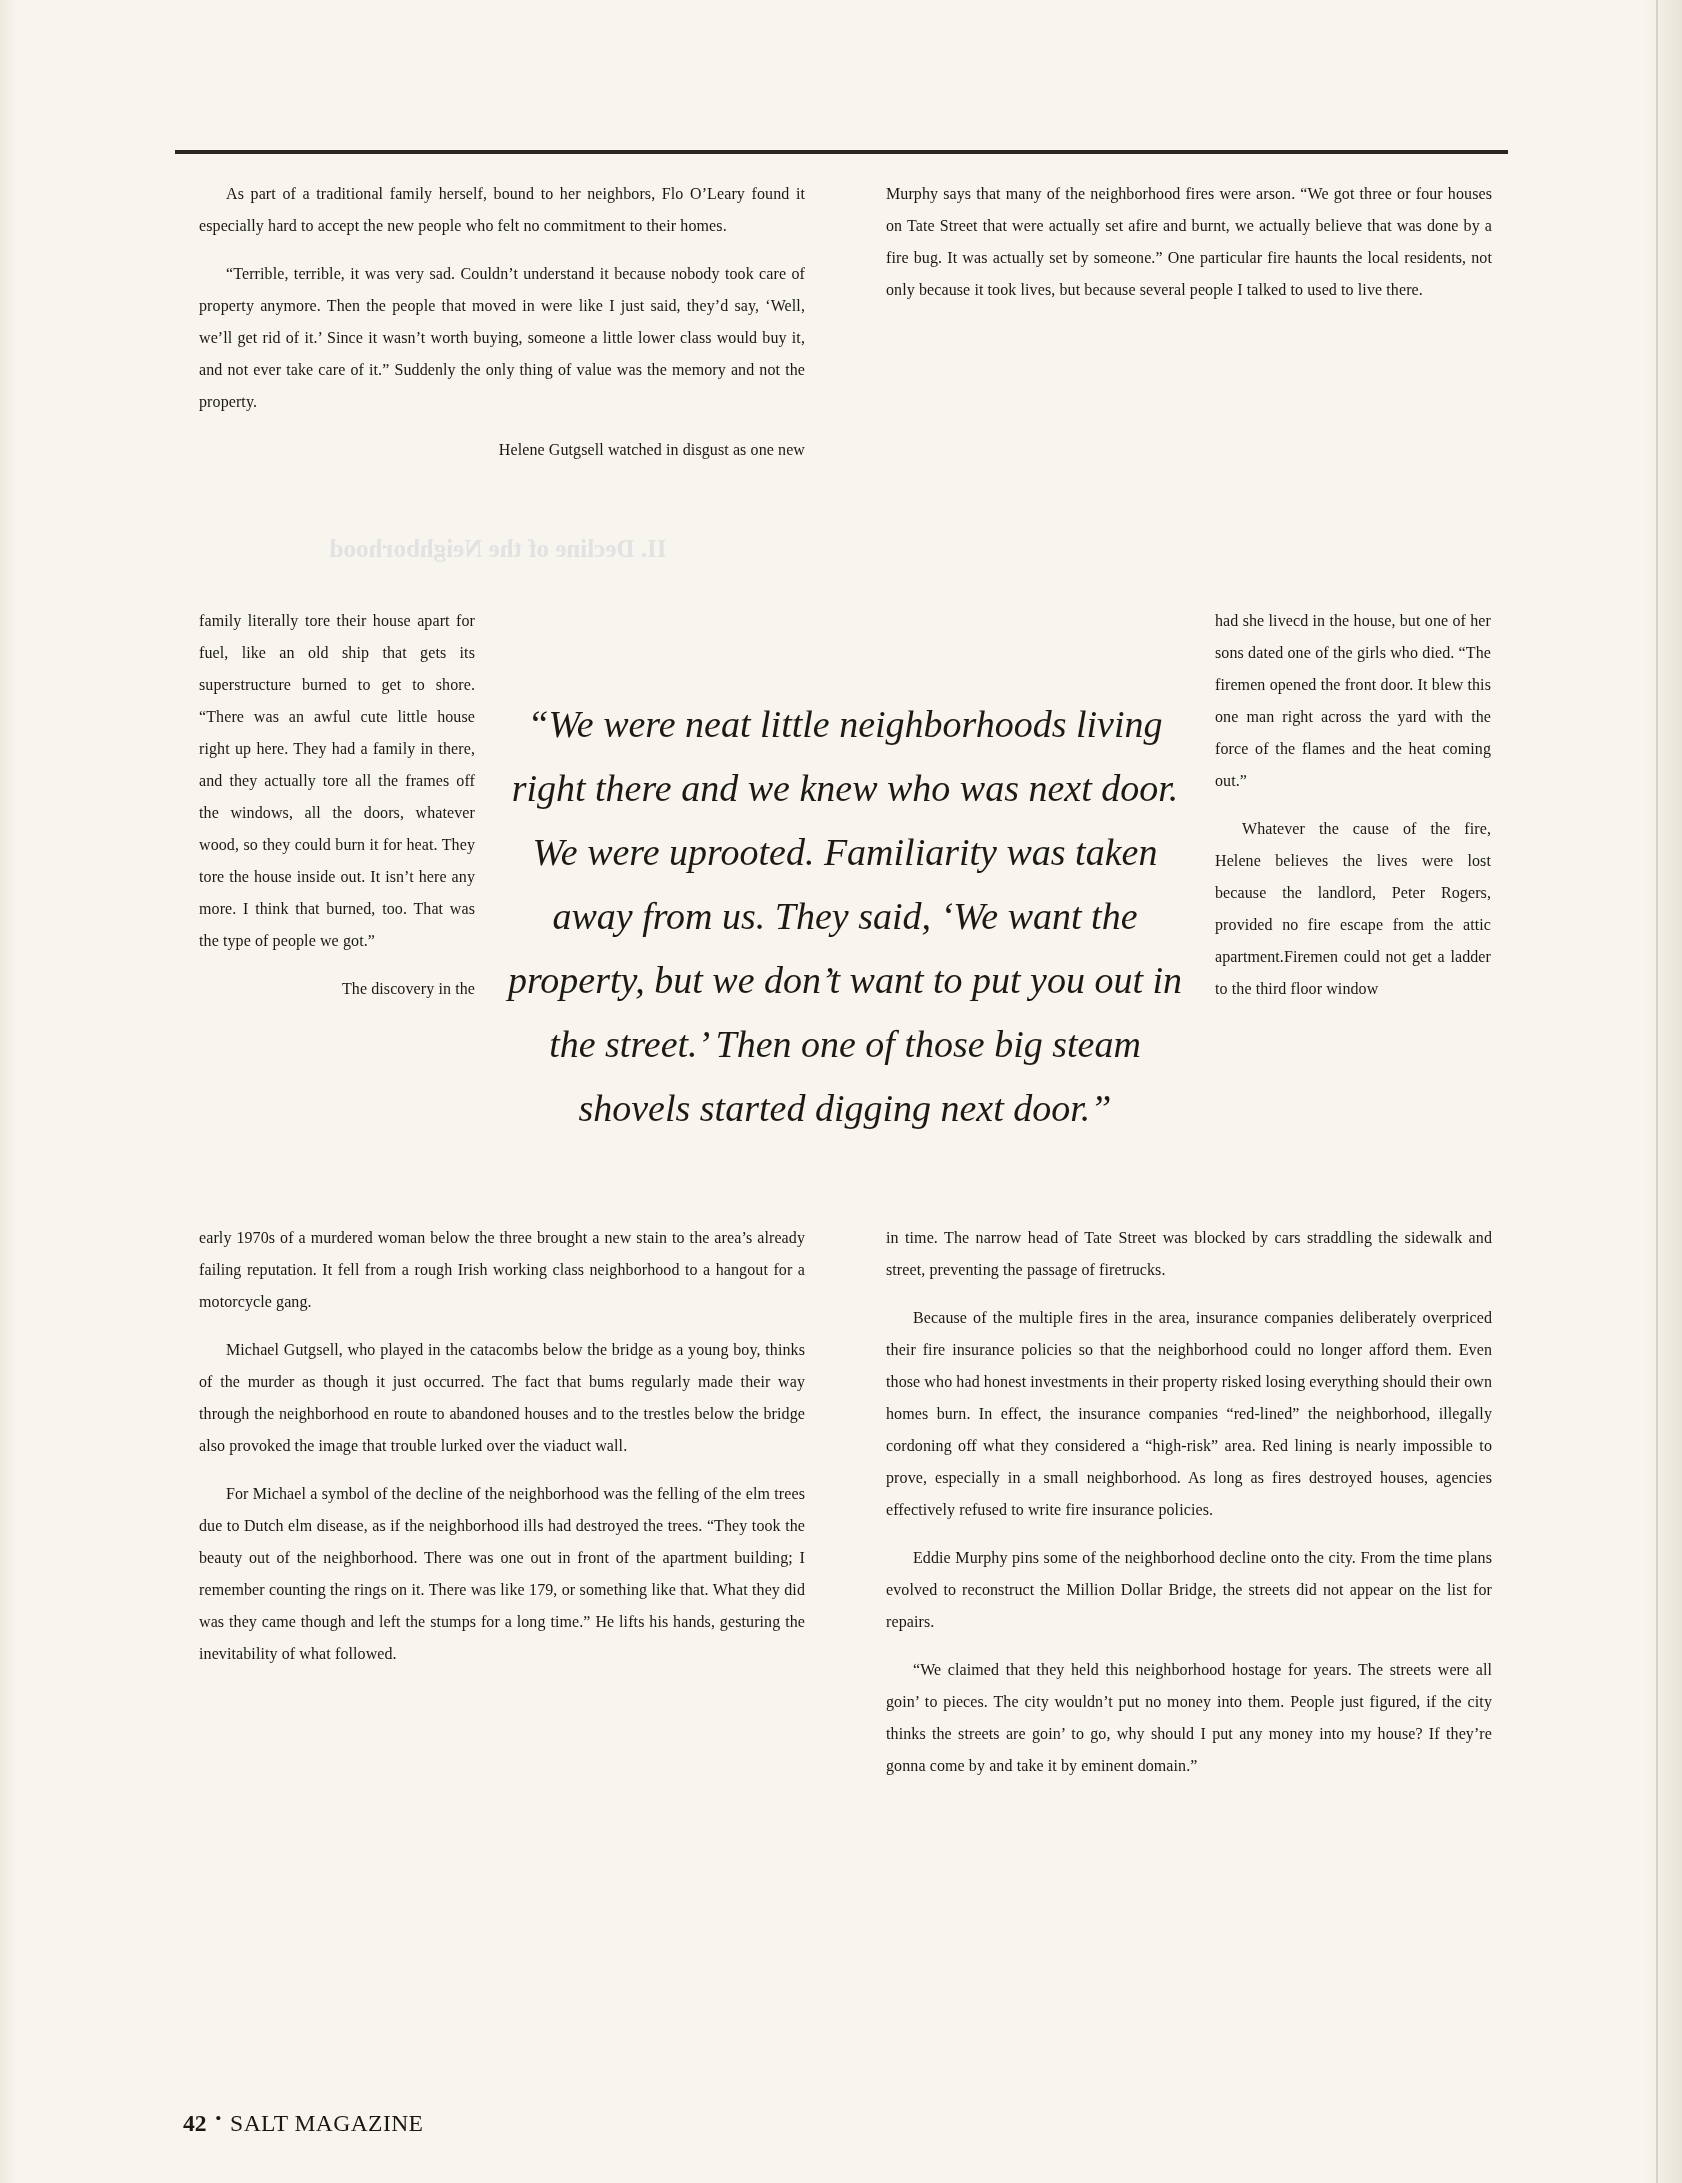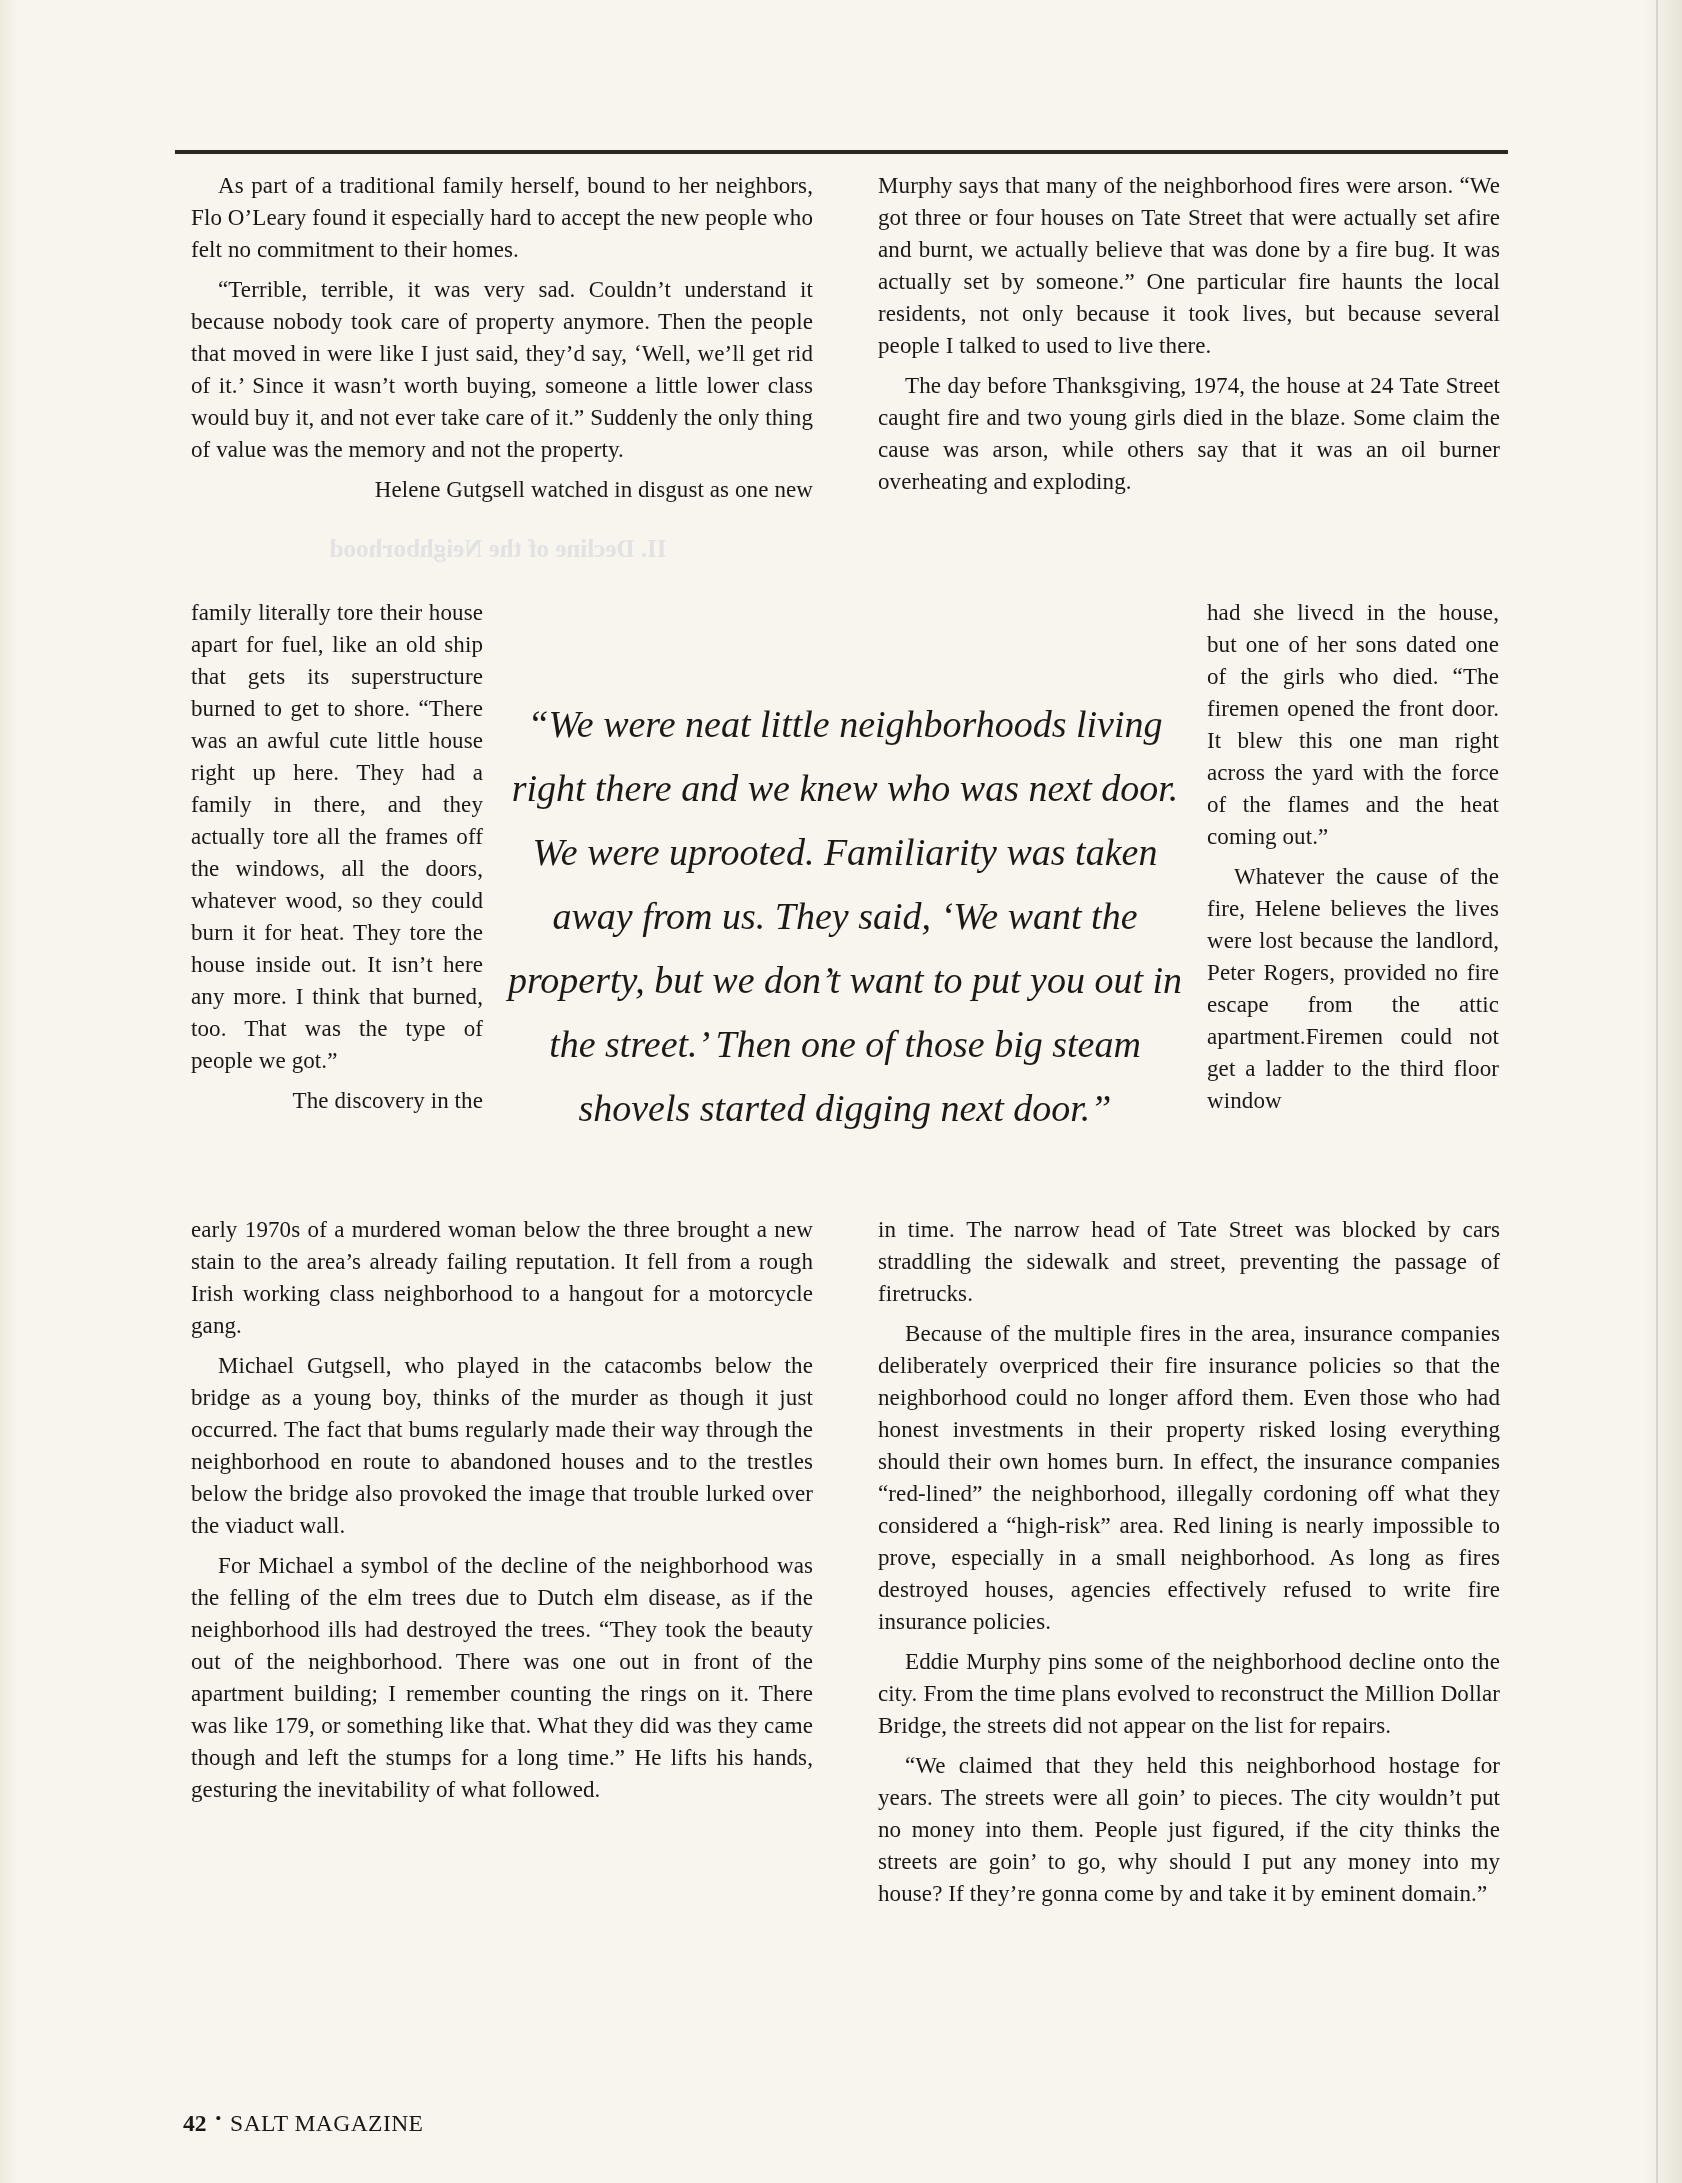"As part of a traditional" .col p { font-size: 23px -> 16px; margin: 8px -> 16px }
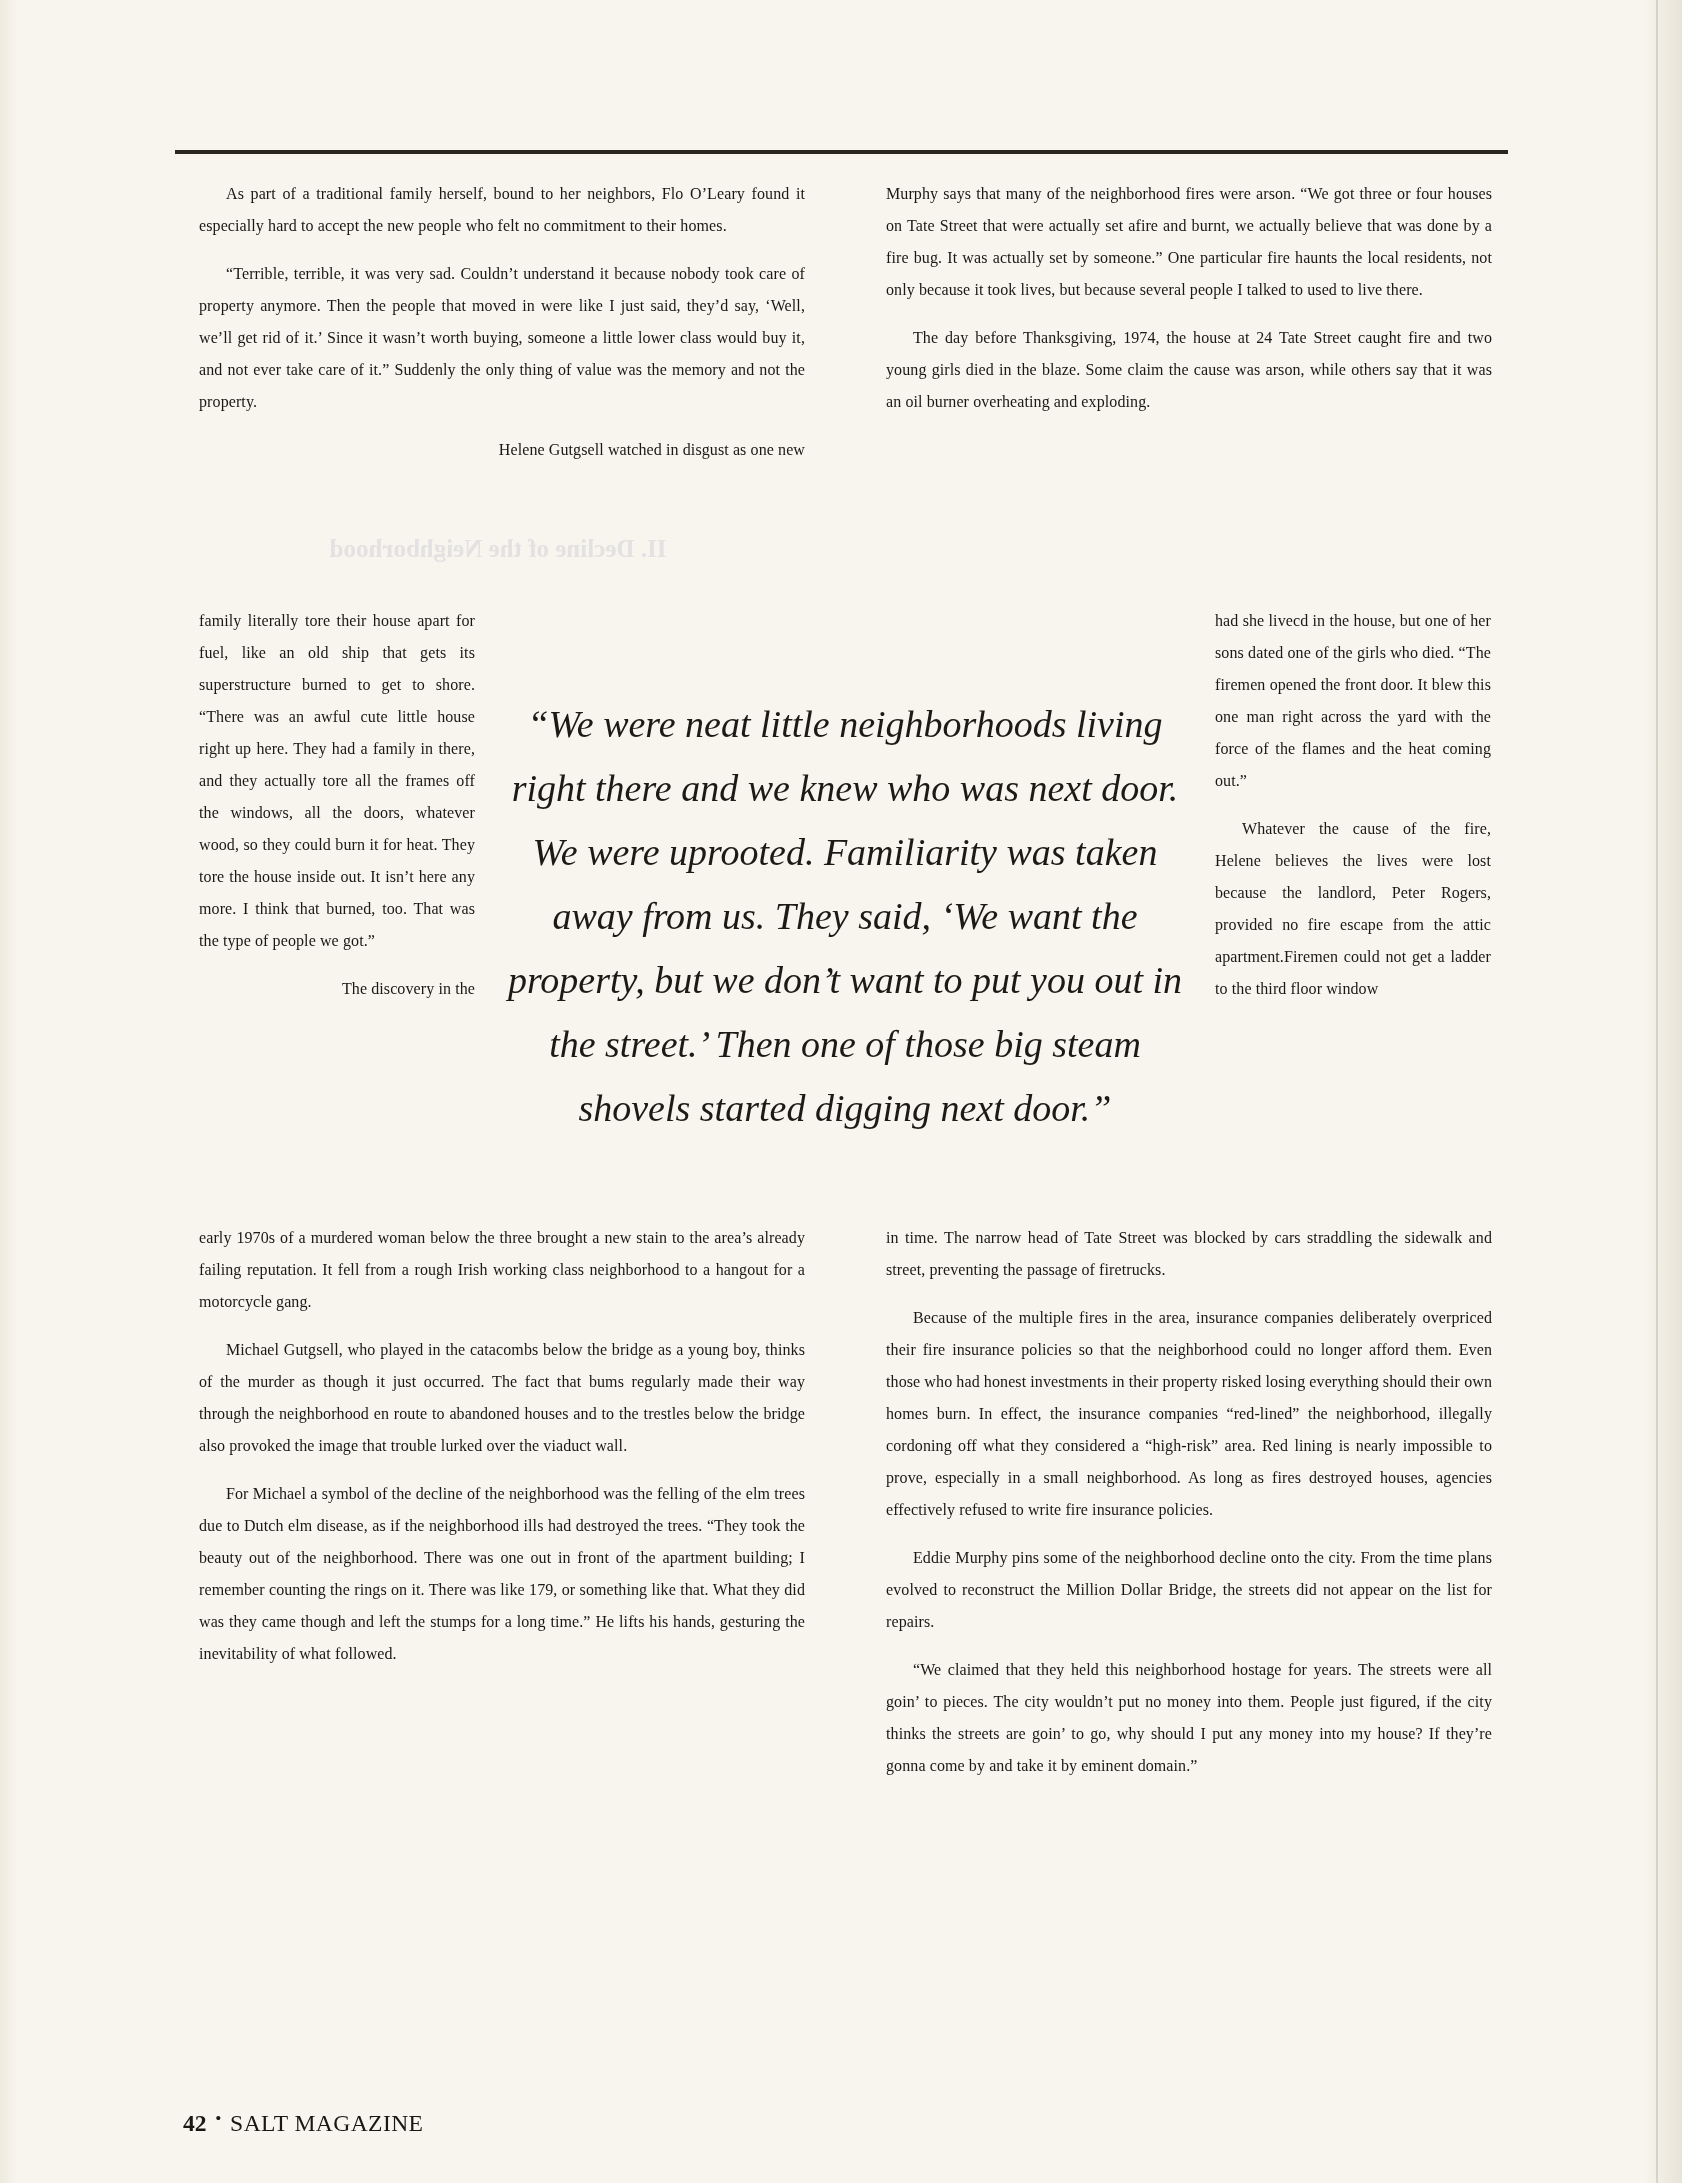"The day before Thanksgiving, 1974," p.ind { html: <p>The day before Thanksgiving, 1974, the house at 24 Tate Street caught fire and two young girls died in the blaze. Some claim the cause was arson, while others say that it was an oil burner overheating and exploding.</p> -> none }
